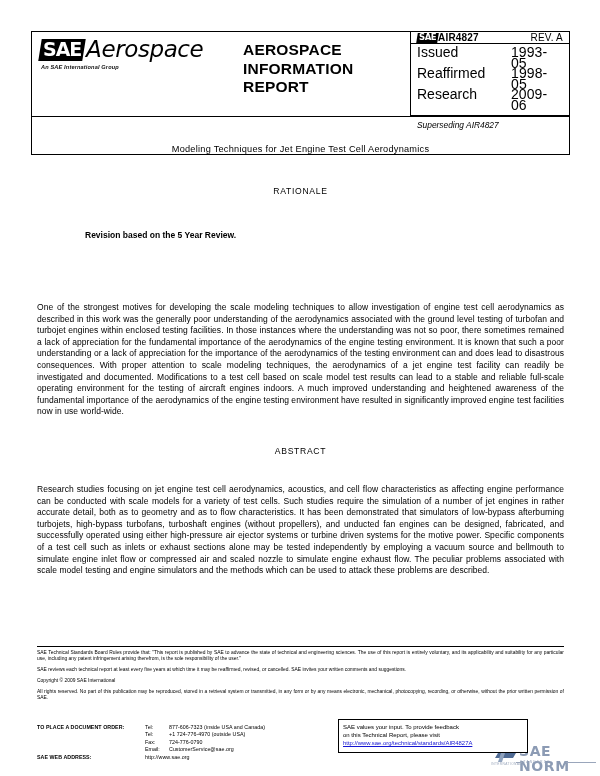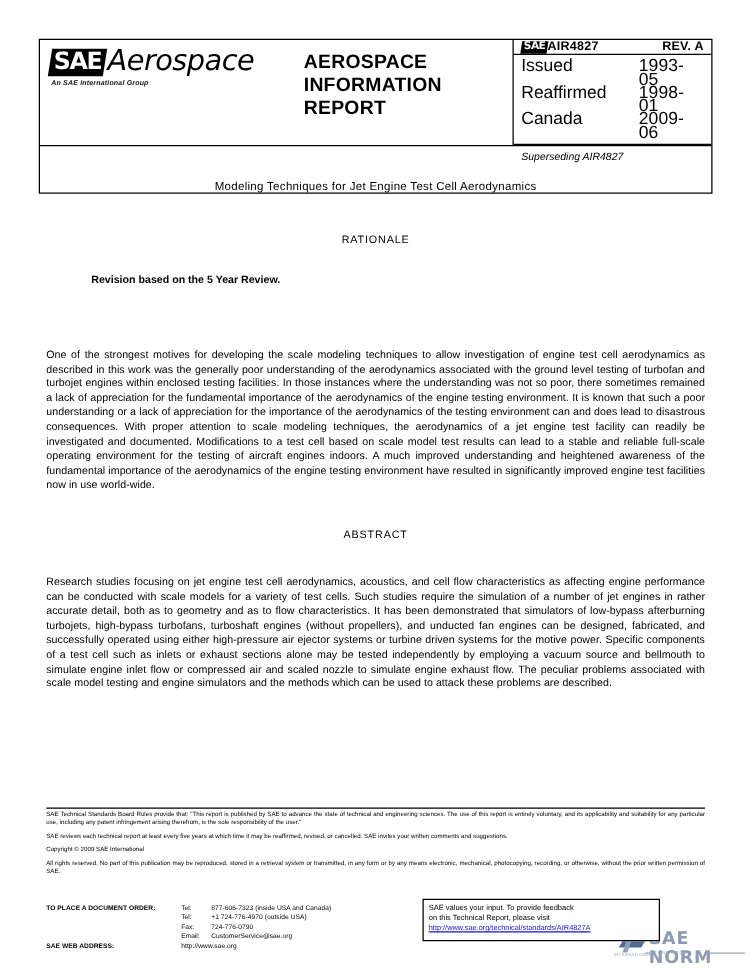"REV. A" .doc-rev { font-weight: bold -> normal }
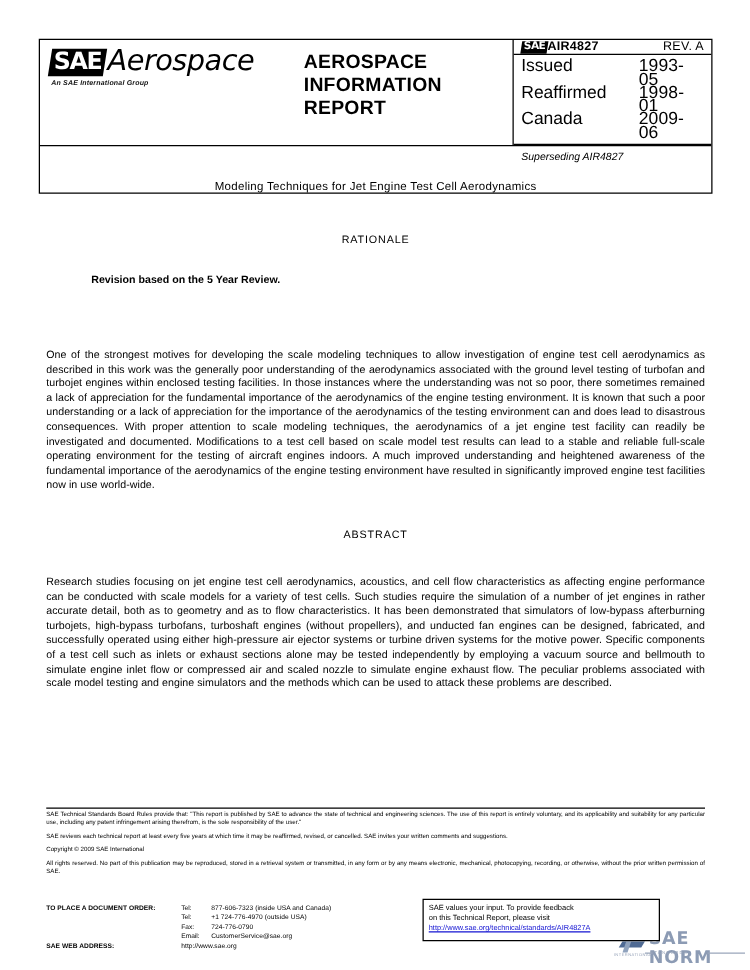"1998-01" span.date-val { text: 1998-01 -> 1998-05 }
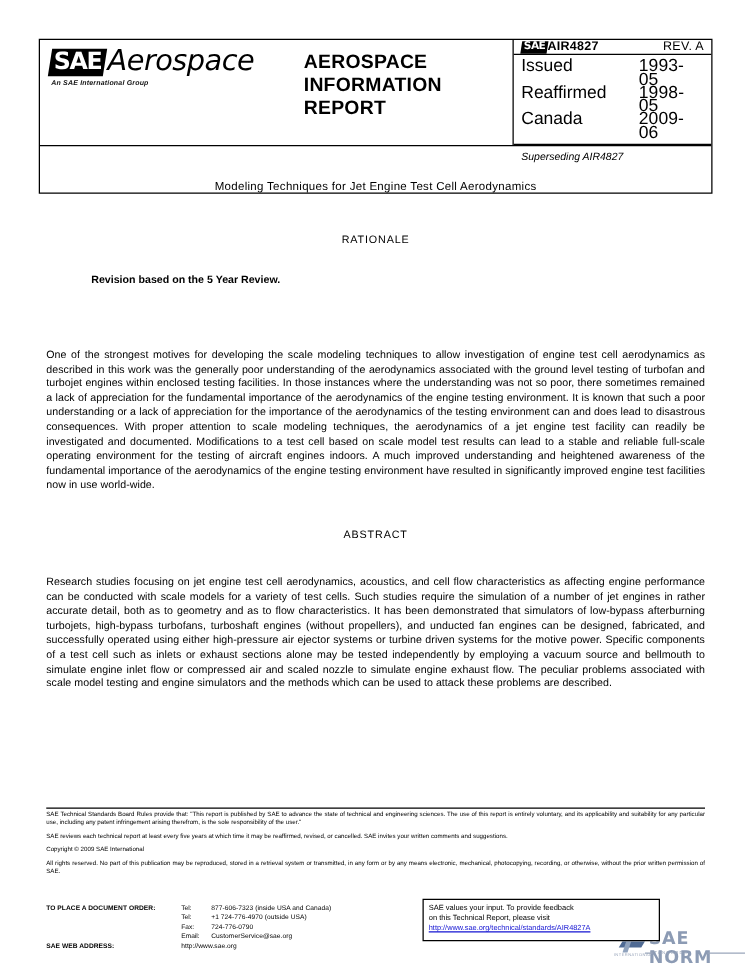"Canada" span.date-label { text: Canada -> Research }
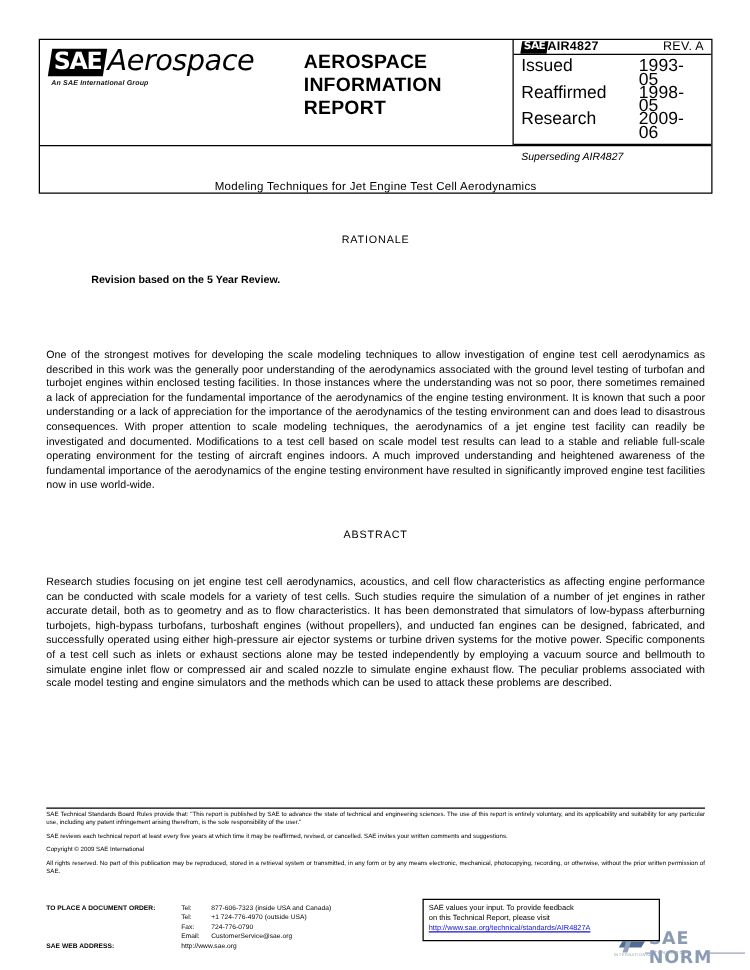"Revision based on the 5" .bold-line { margin: 0 -> 12px }
